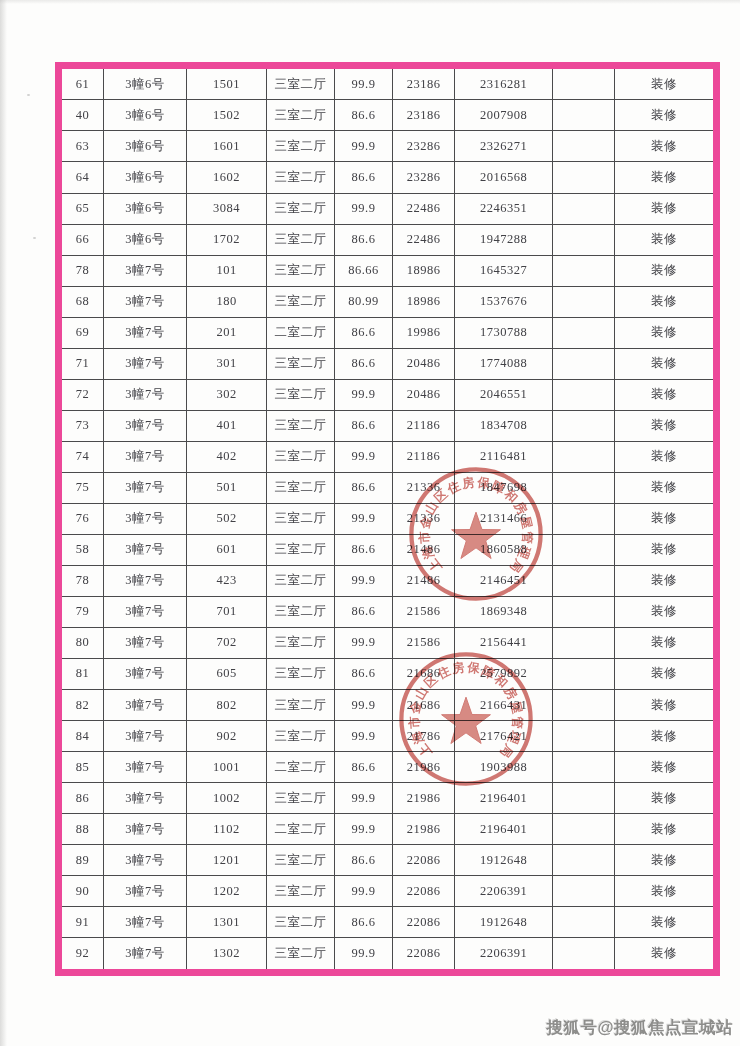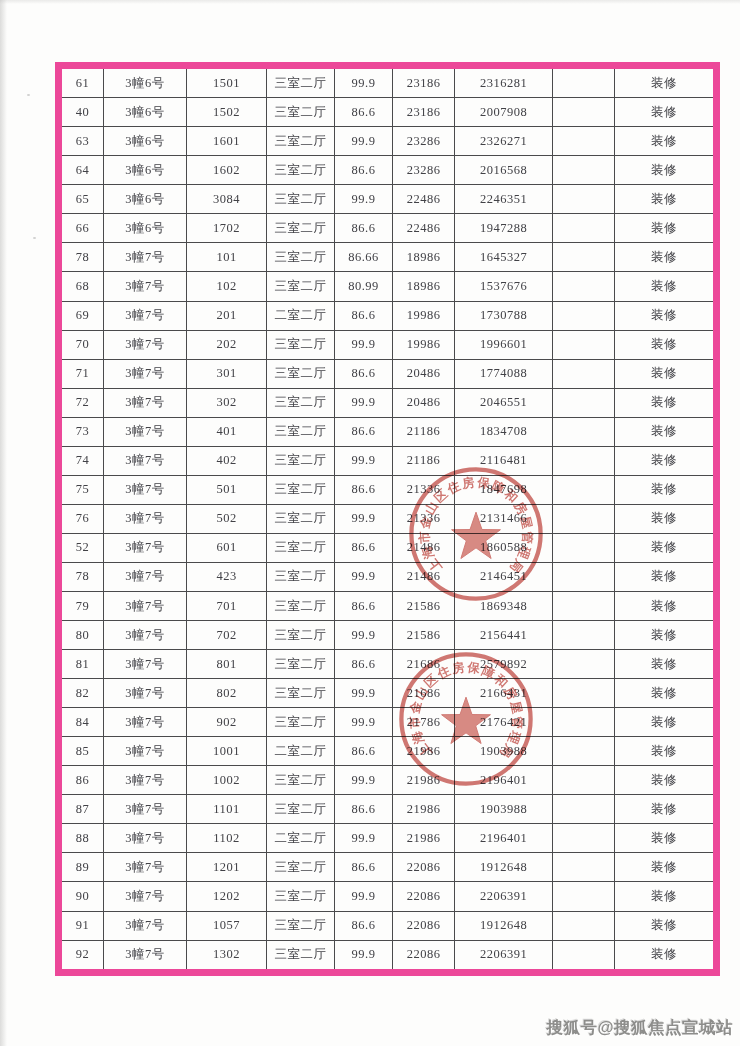"102" td { text: 102 -> 180 }
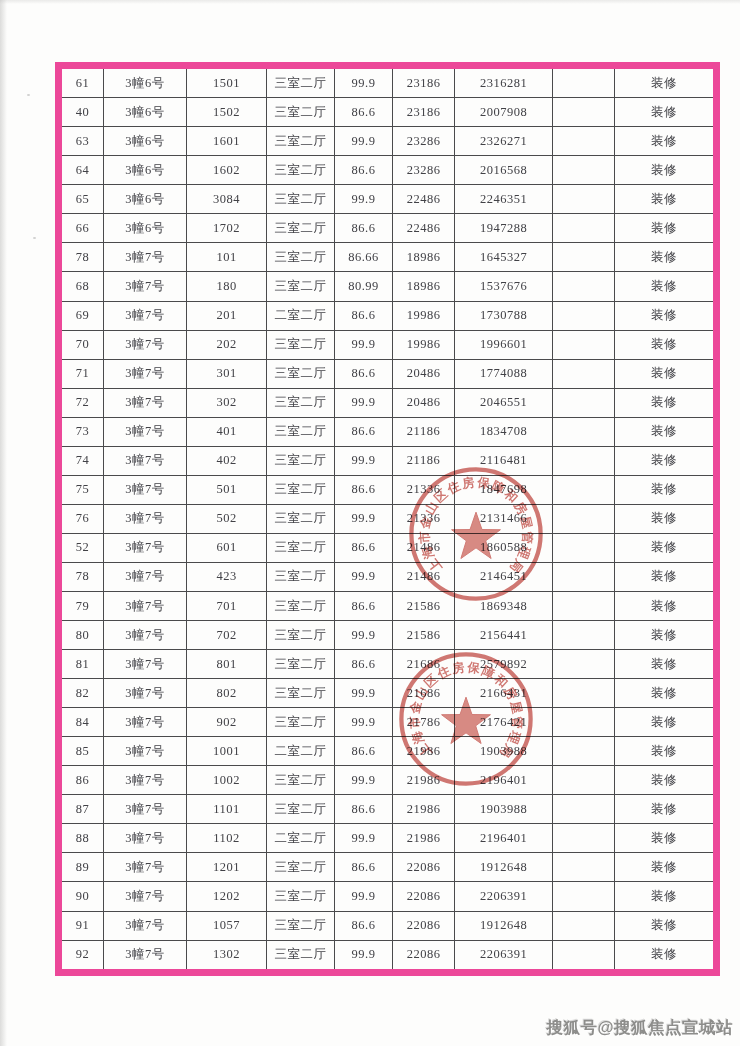"70" tr { html: <tr> <td>70</td> <td>3幢7号</td> <td>202</td> <td>三室二厅</td> <td>99.9</td> <td>19986</td> <td>1996601</td> <td></td> <td>装修</td> </tr> -> none }
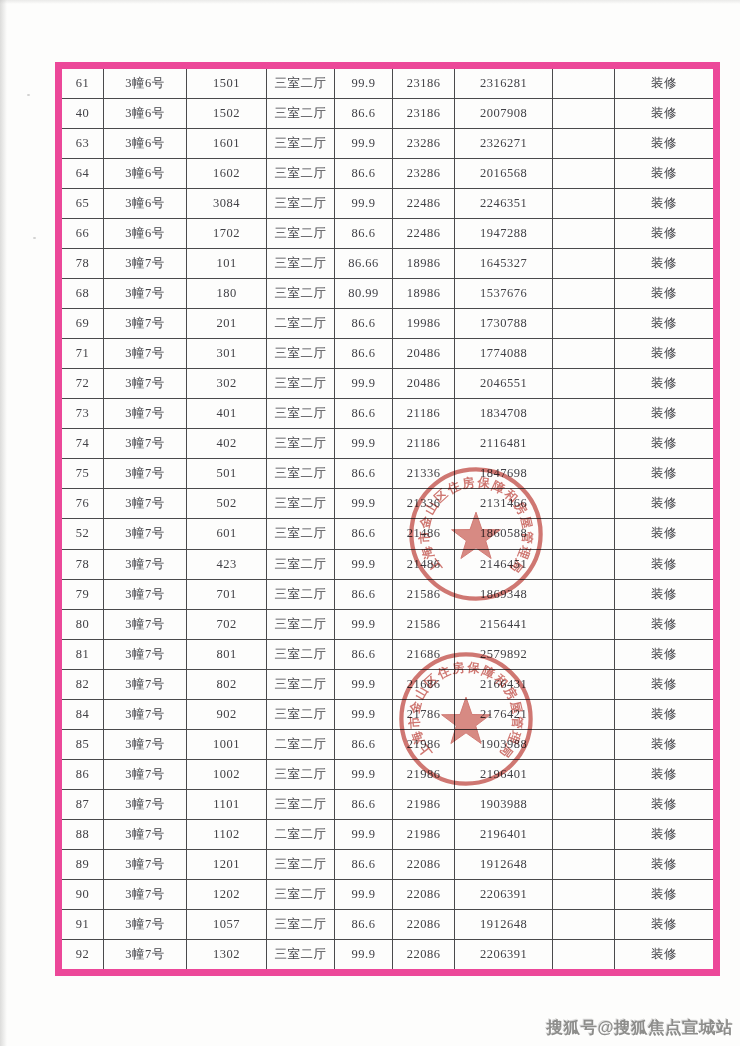"52" td { text: 52 -> 58 }
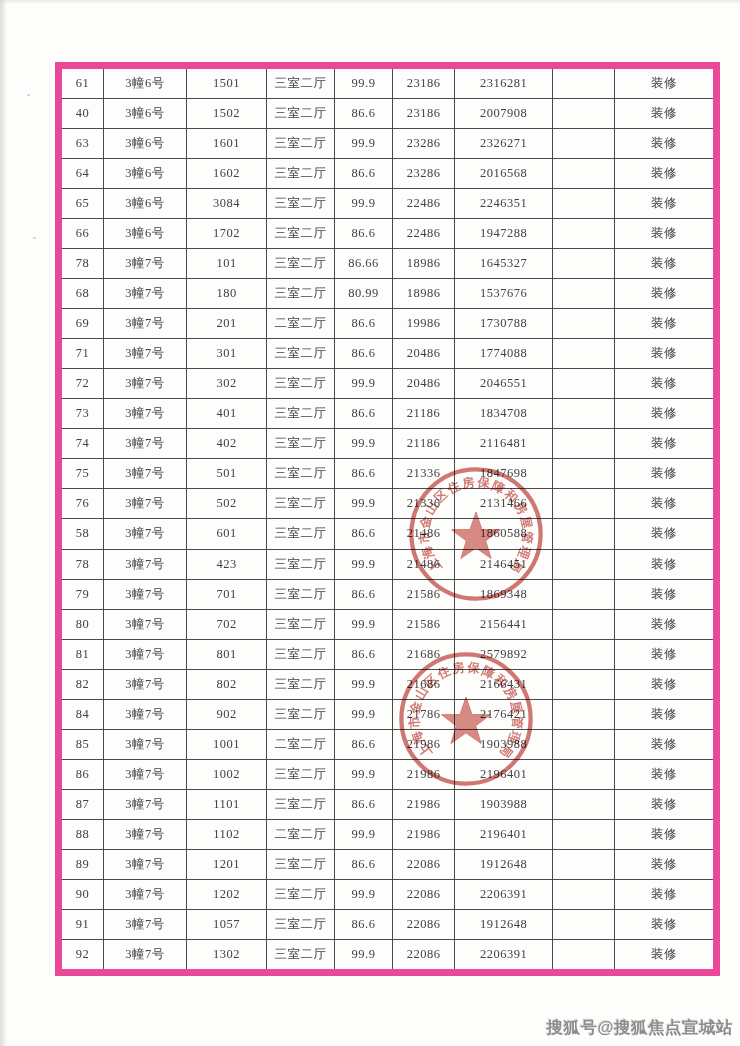"801" td { text: 801 -> 605 }
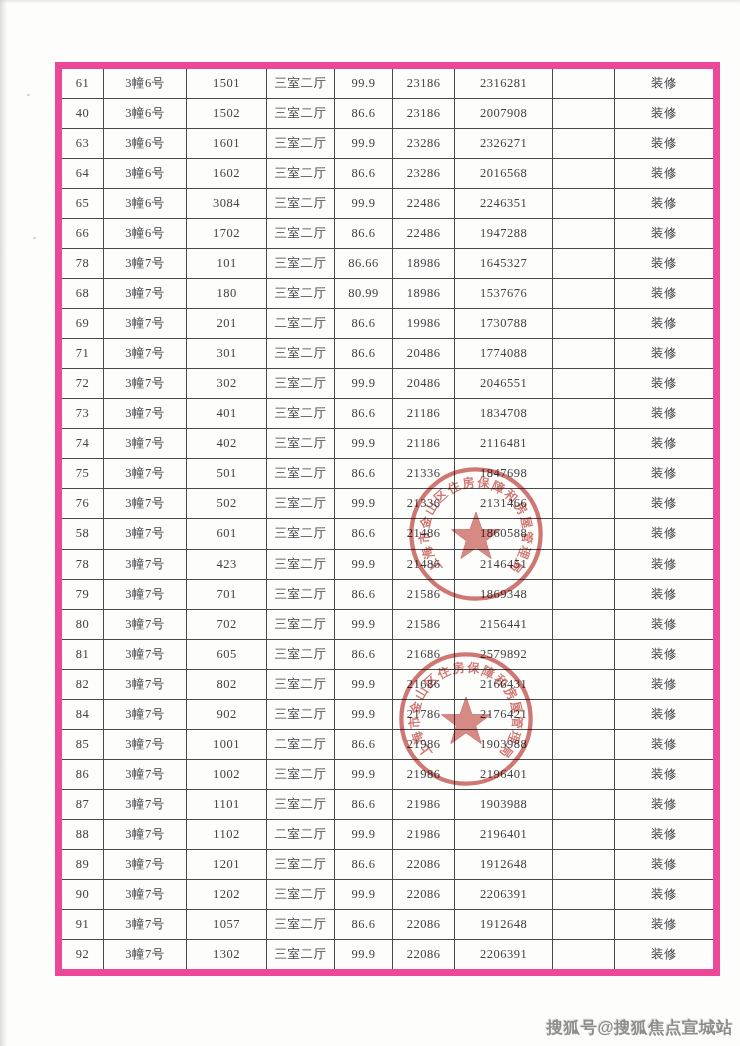"87" tr { html: <tr> <td>87</td> <td>3幢7号</td> <td>1101</td> <td>三室二厅</td> <td>86.6</td> <td>21986</td> <td>1903988</td> <td></td> <td>装修</td> </tr> -> none }
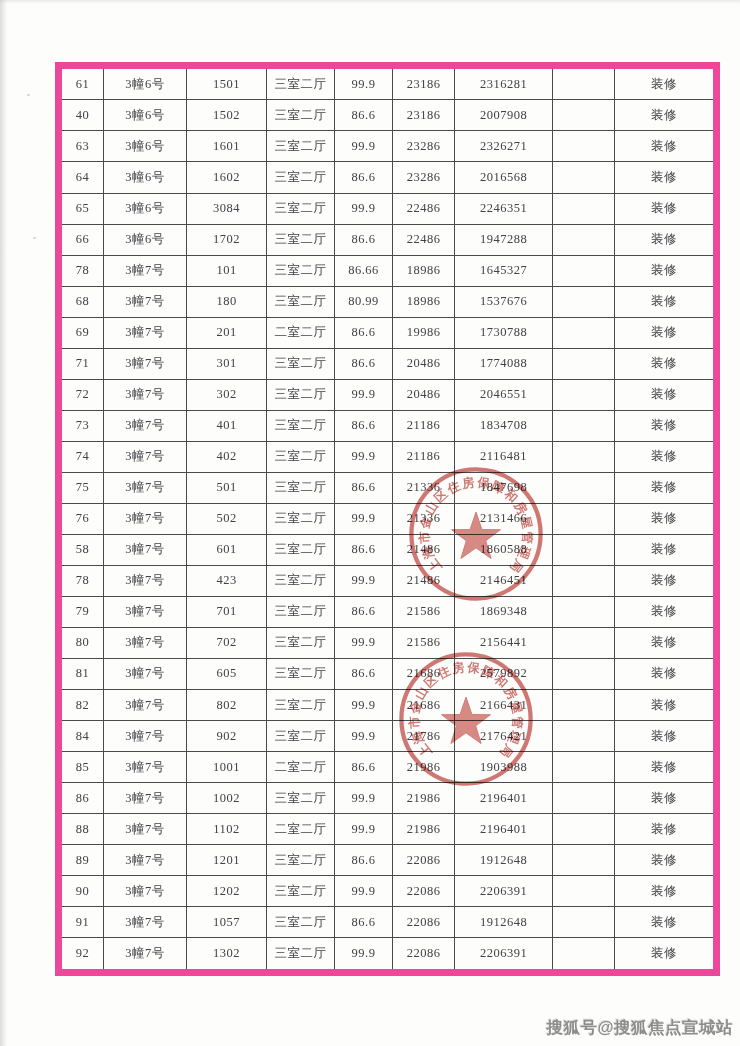"1057" td { text: 1057 -> 1301 }
